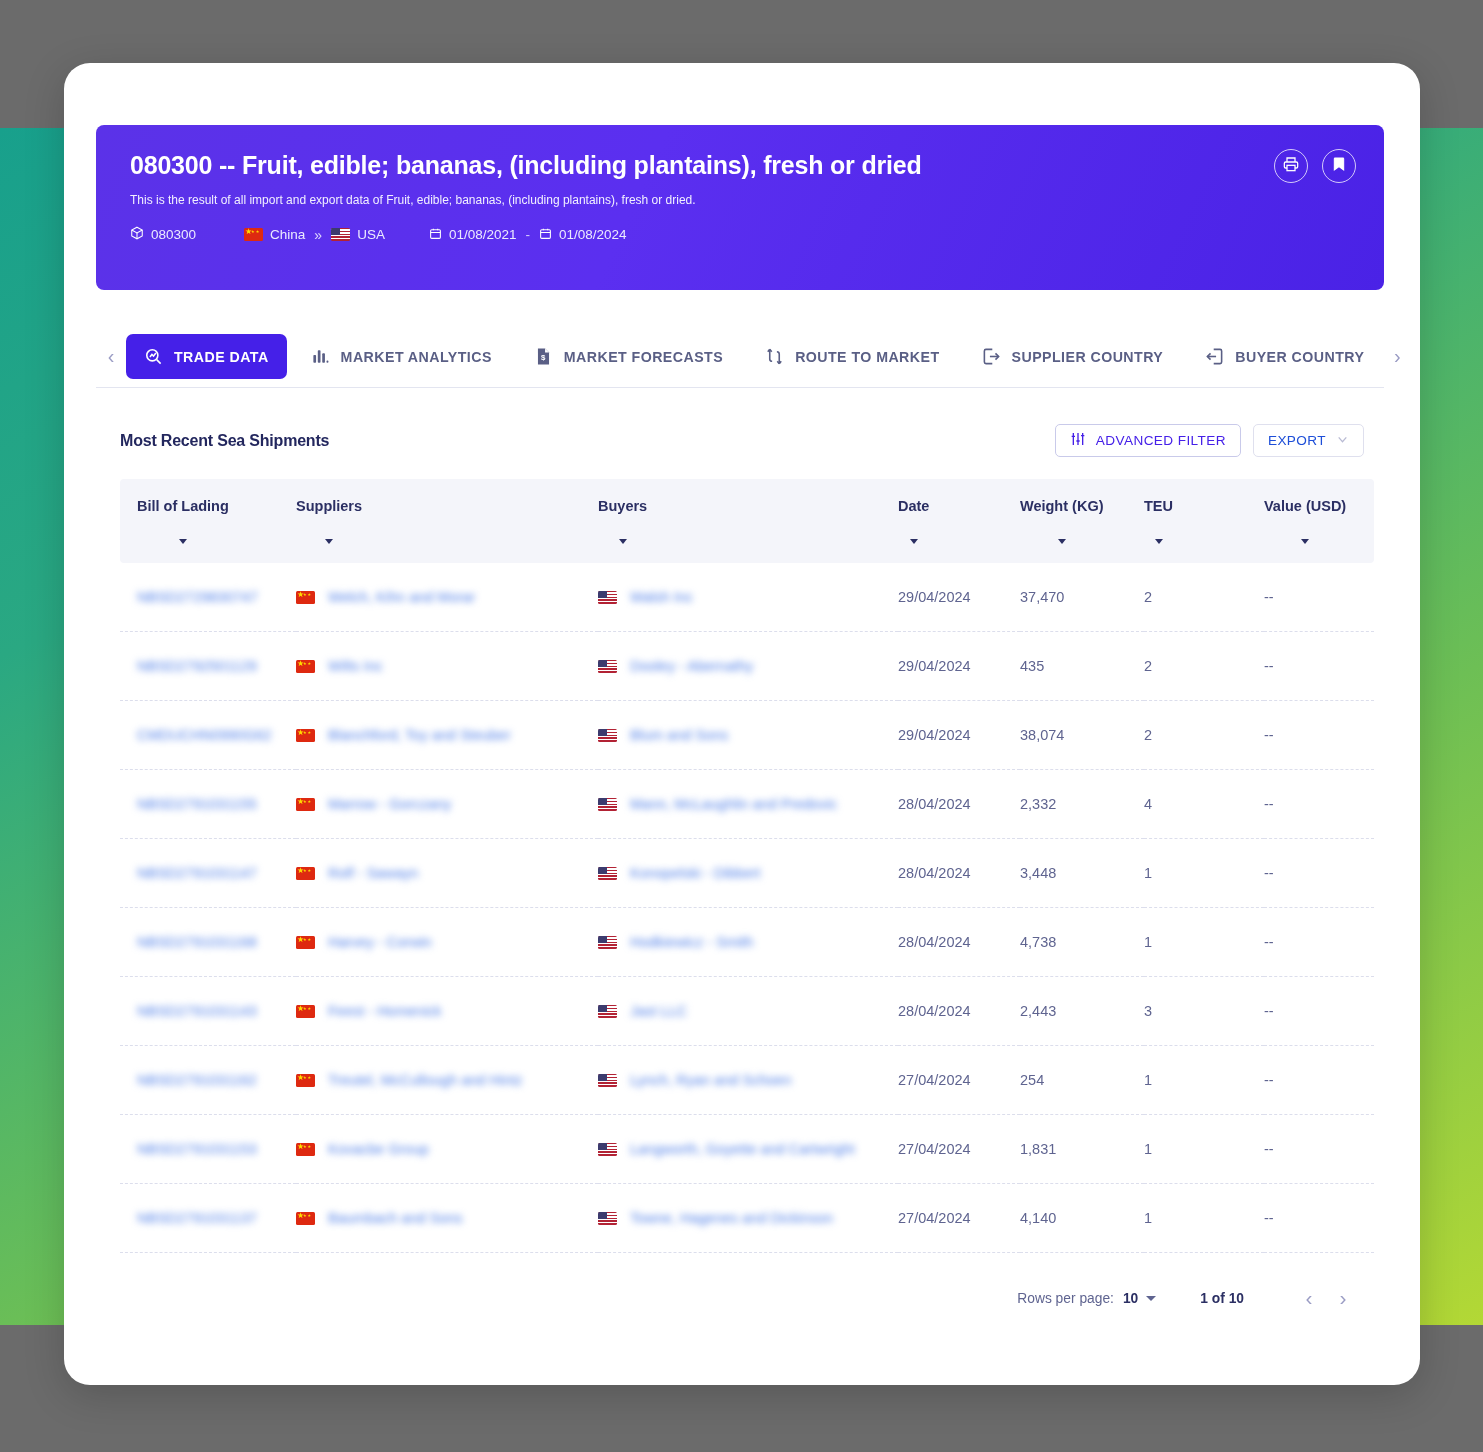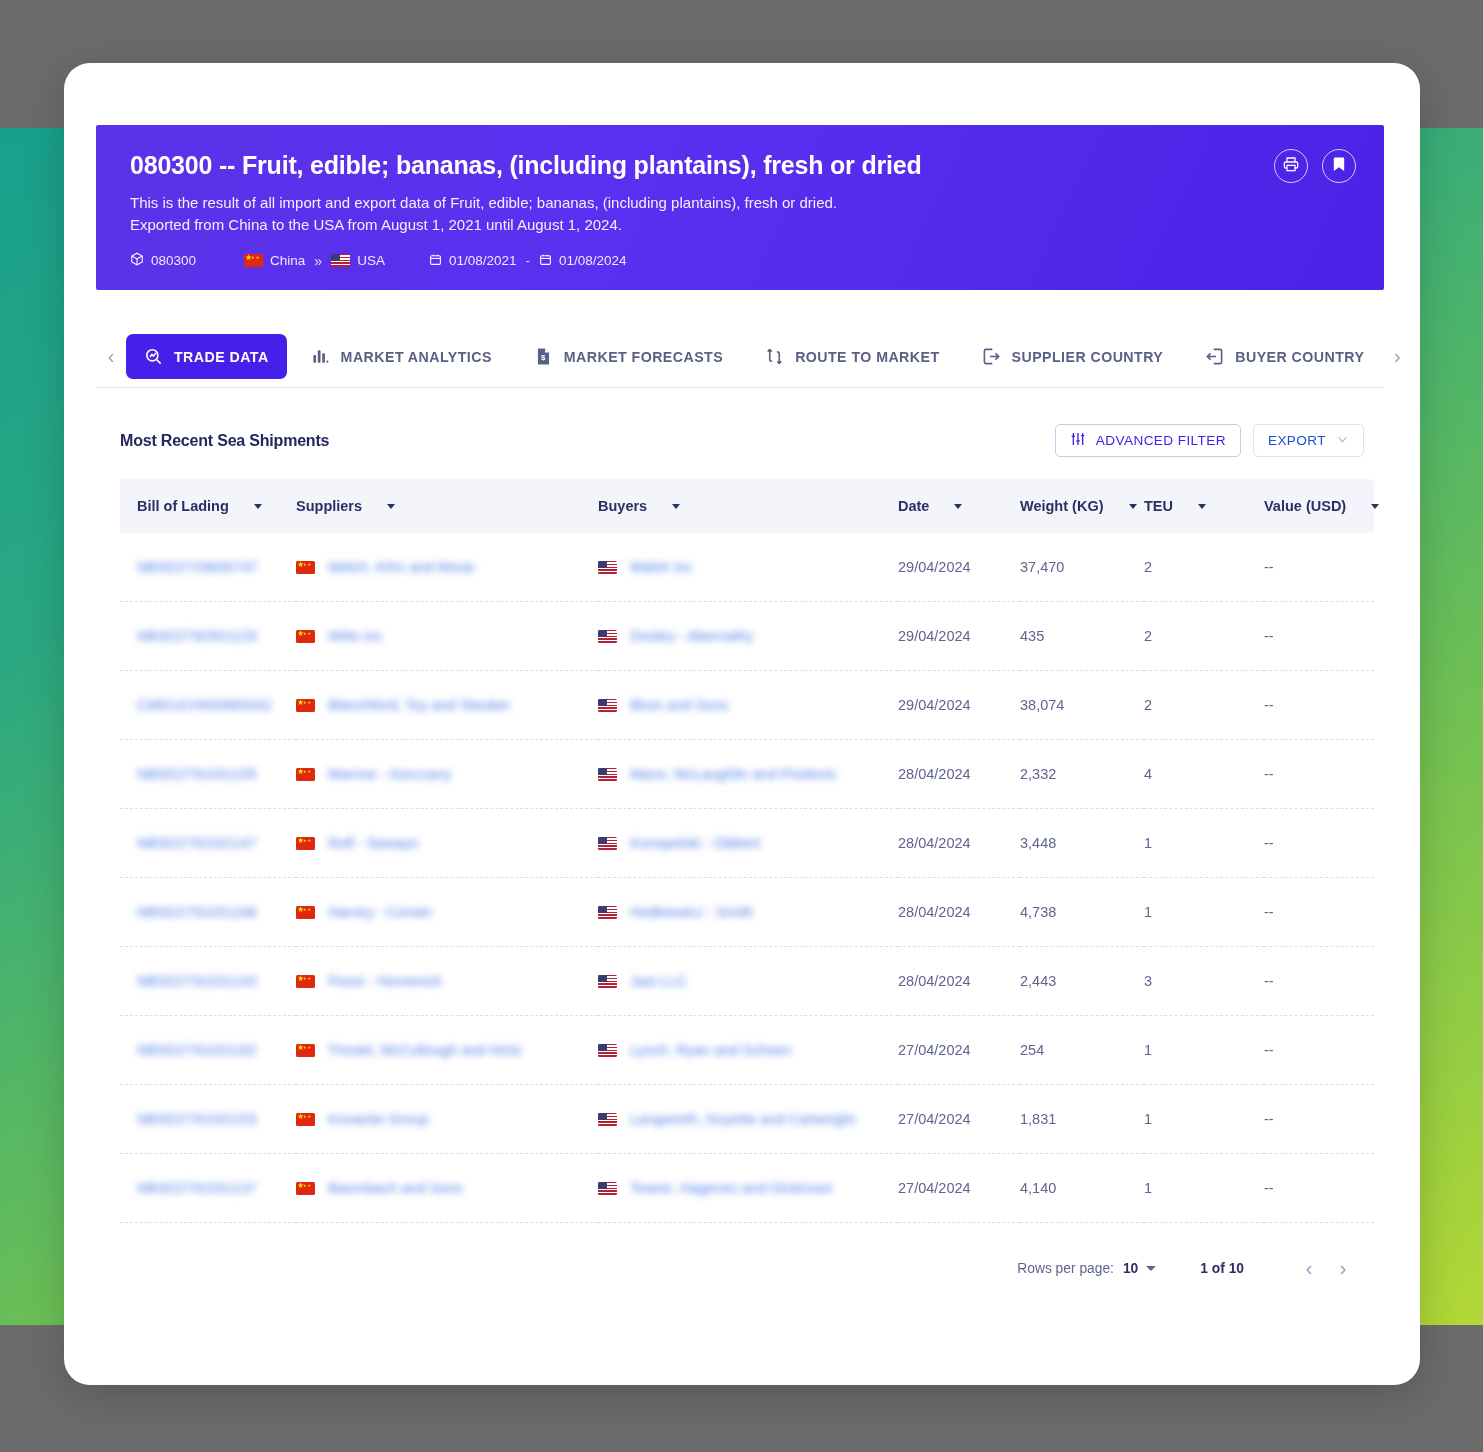"080300 -- Fruit, edible; bananas," #result-banner { border-radius: 2px -> 8px }
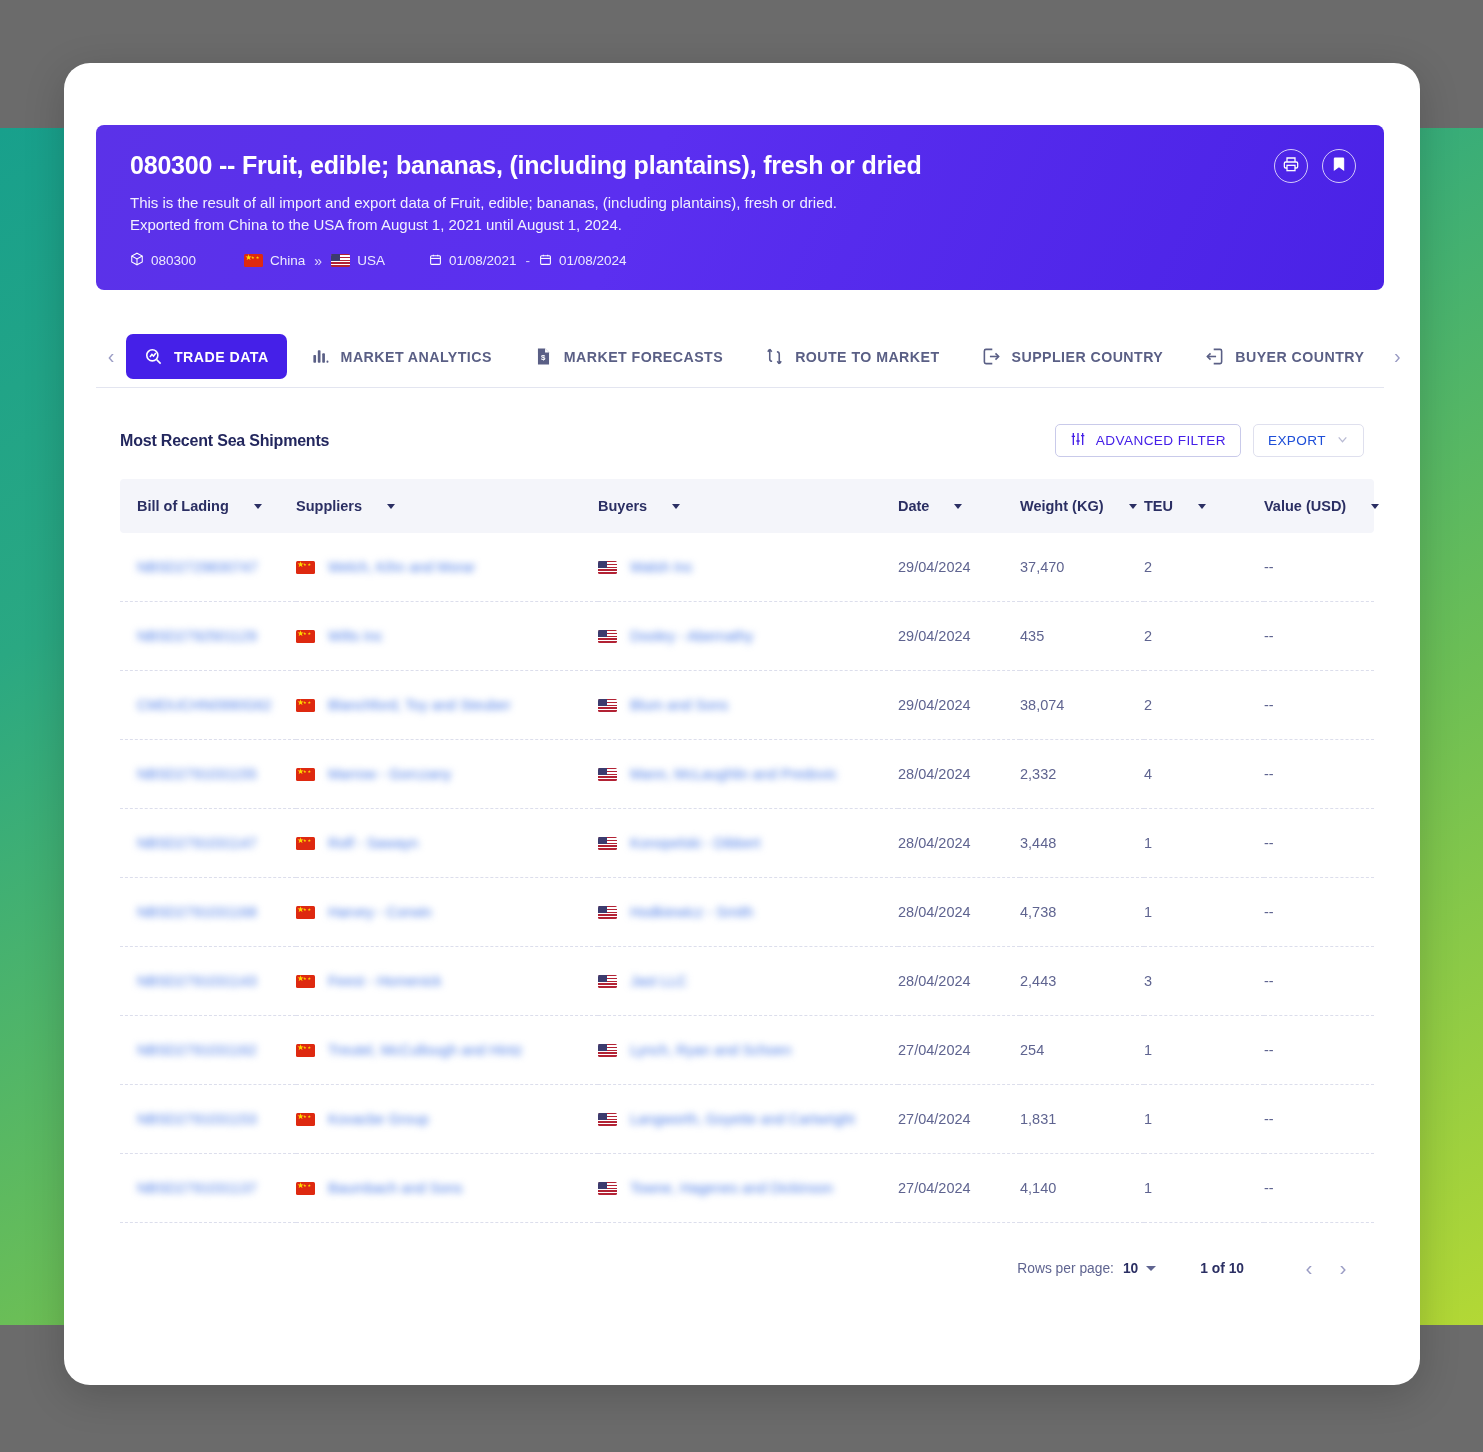"This is the result of" .banner-desc { font-size: 15px -> 12px }
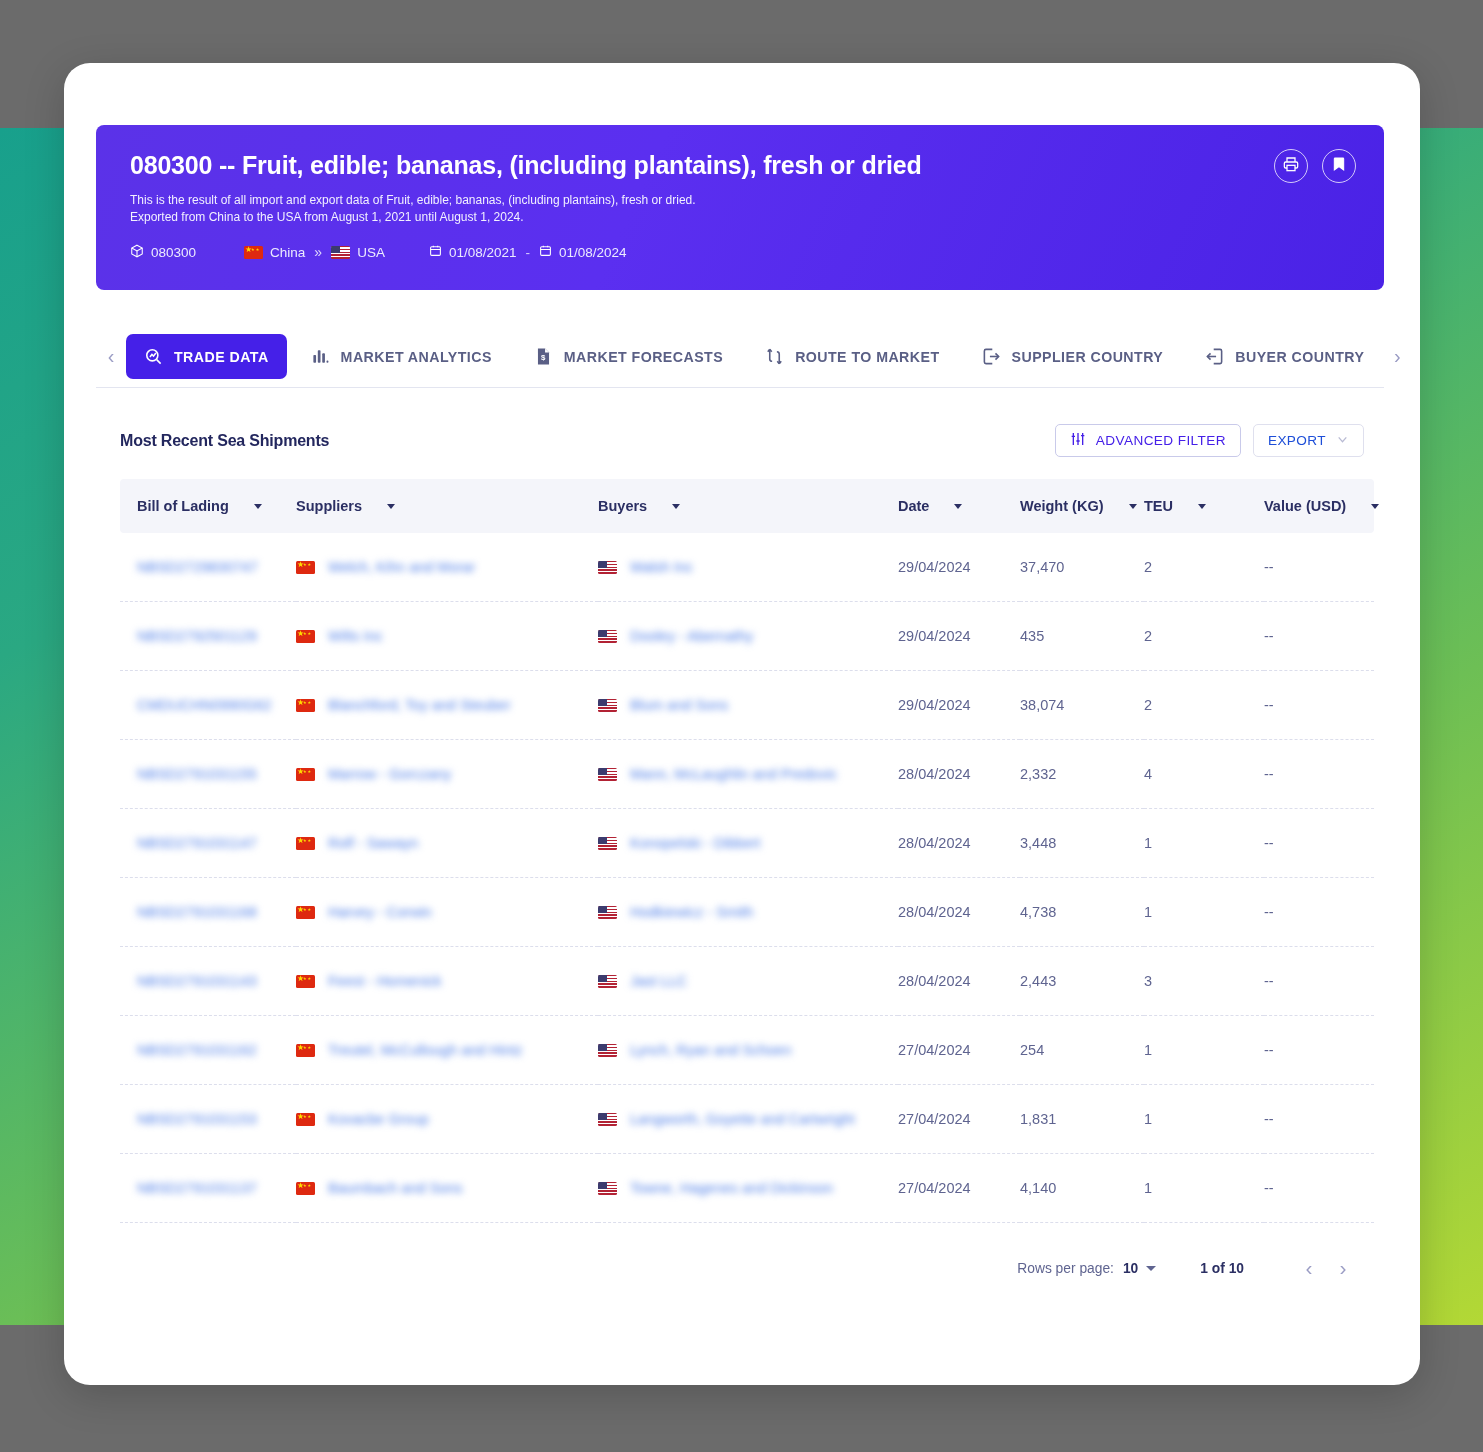"Exported from China to the" div.banner-desc { html: <div>Exported from China to the USA from August 1, 2021 until August 1, 2024.</div> -> none }
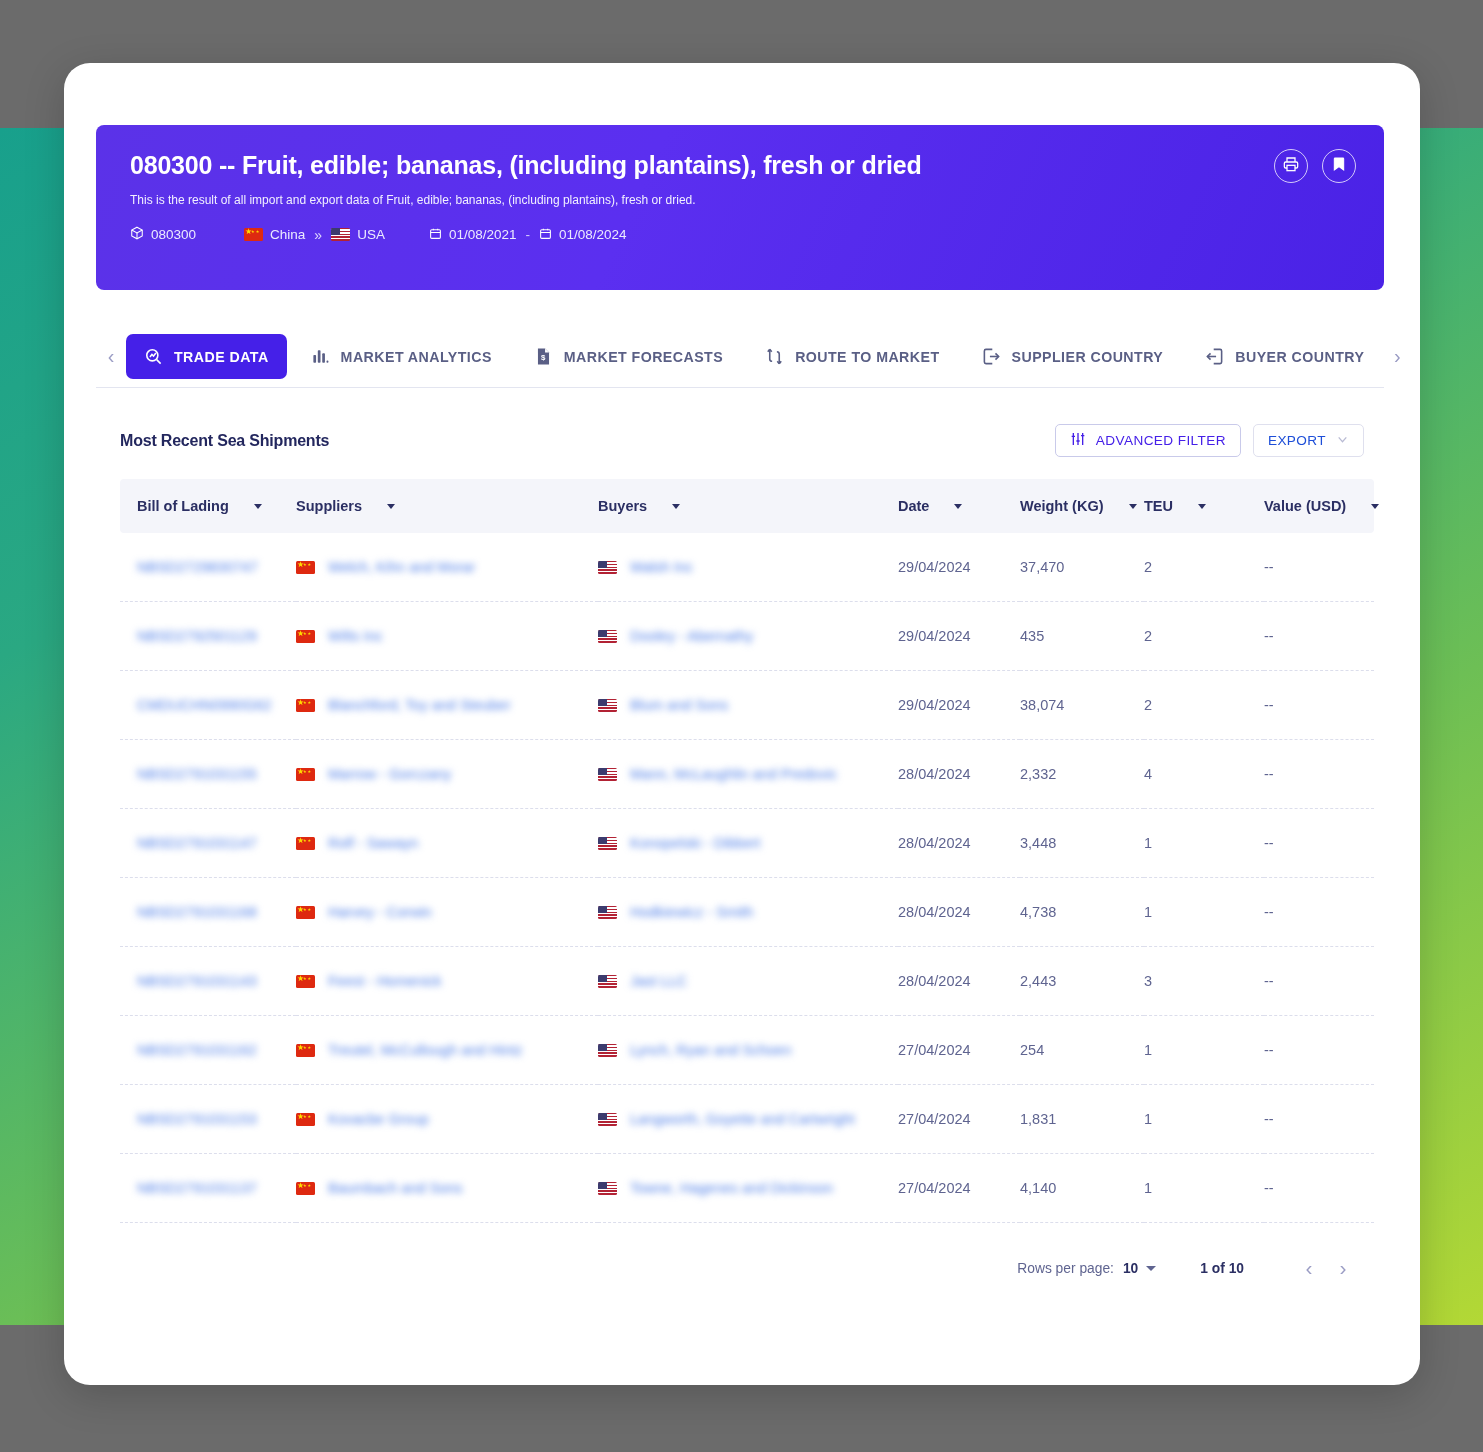"Bill of Lading" .th-inner { flex-direction: none -> column }
